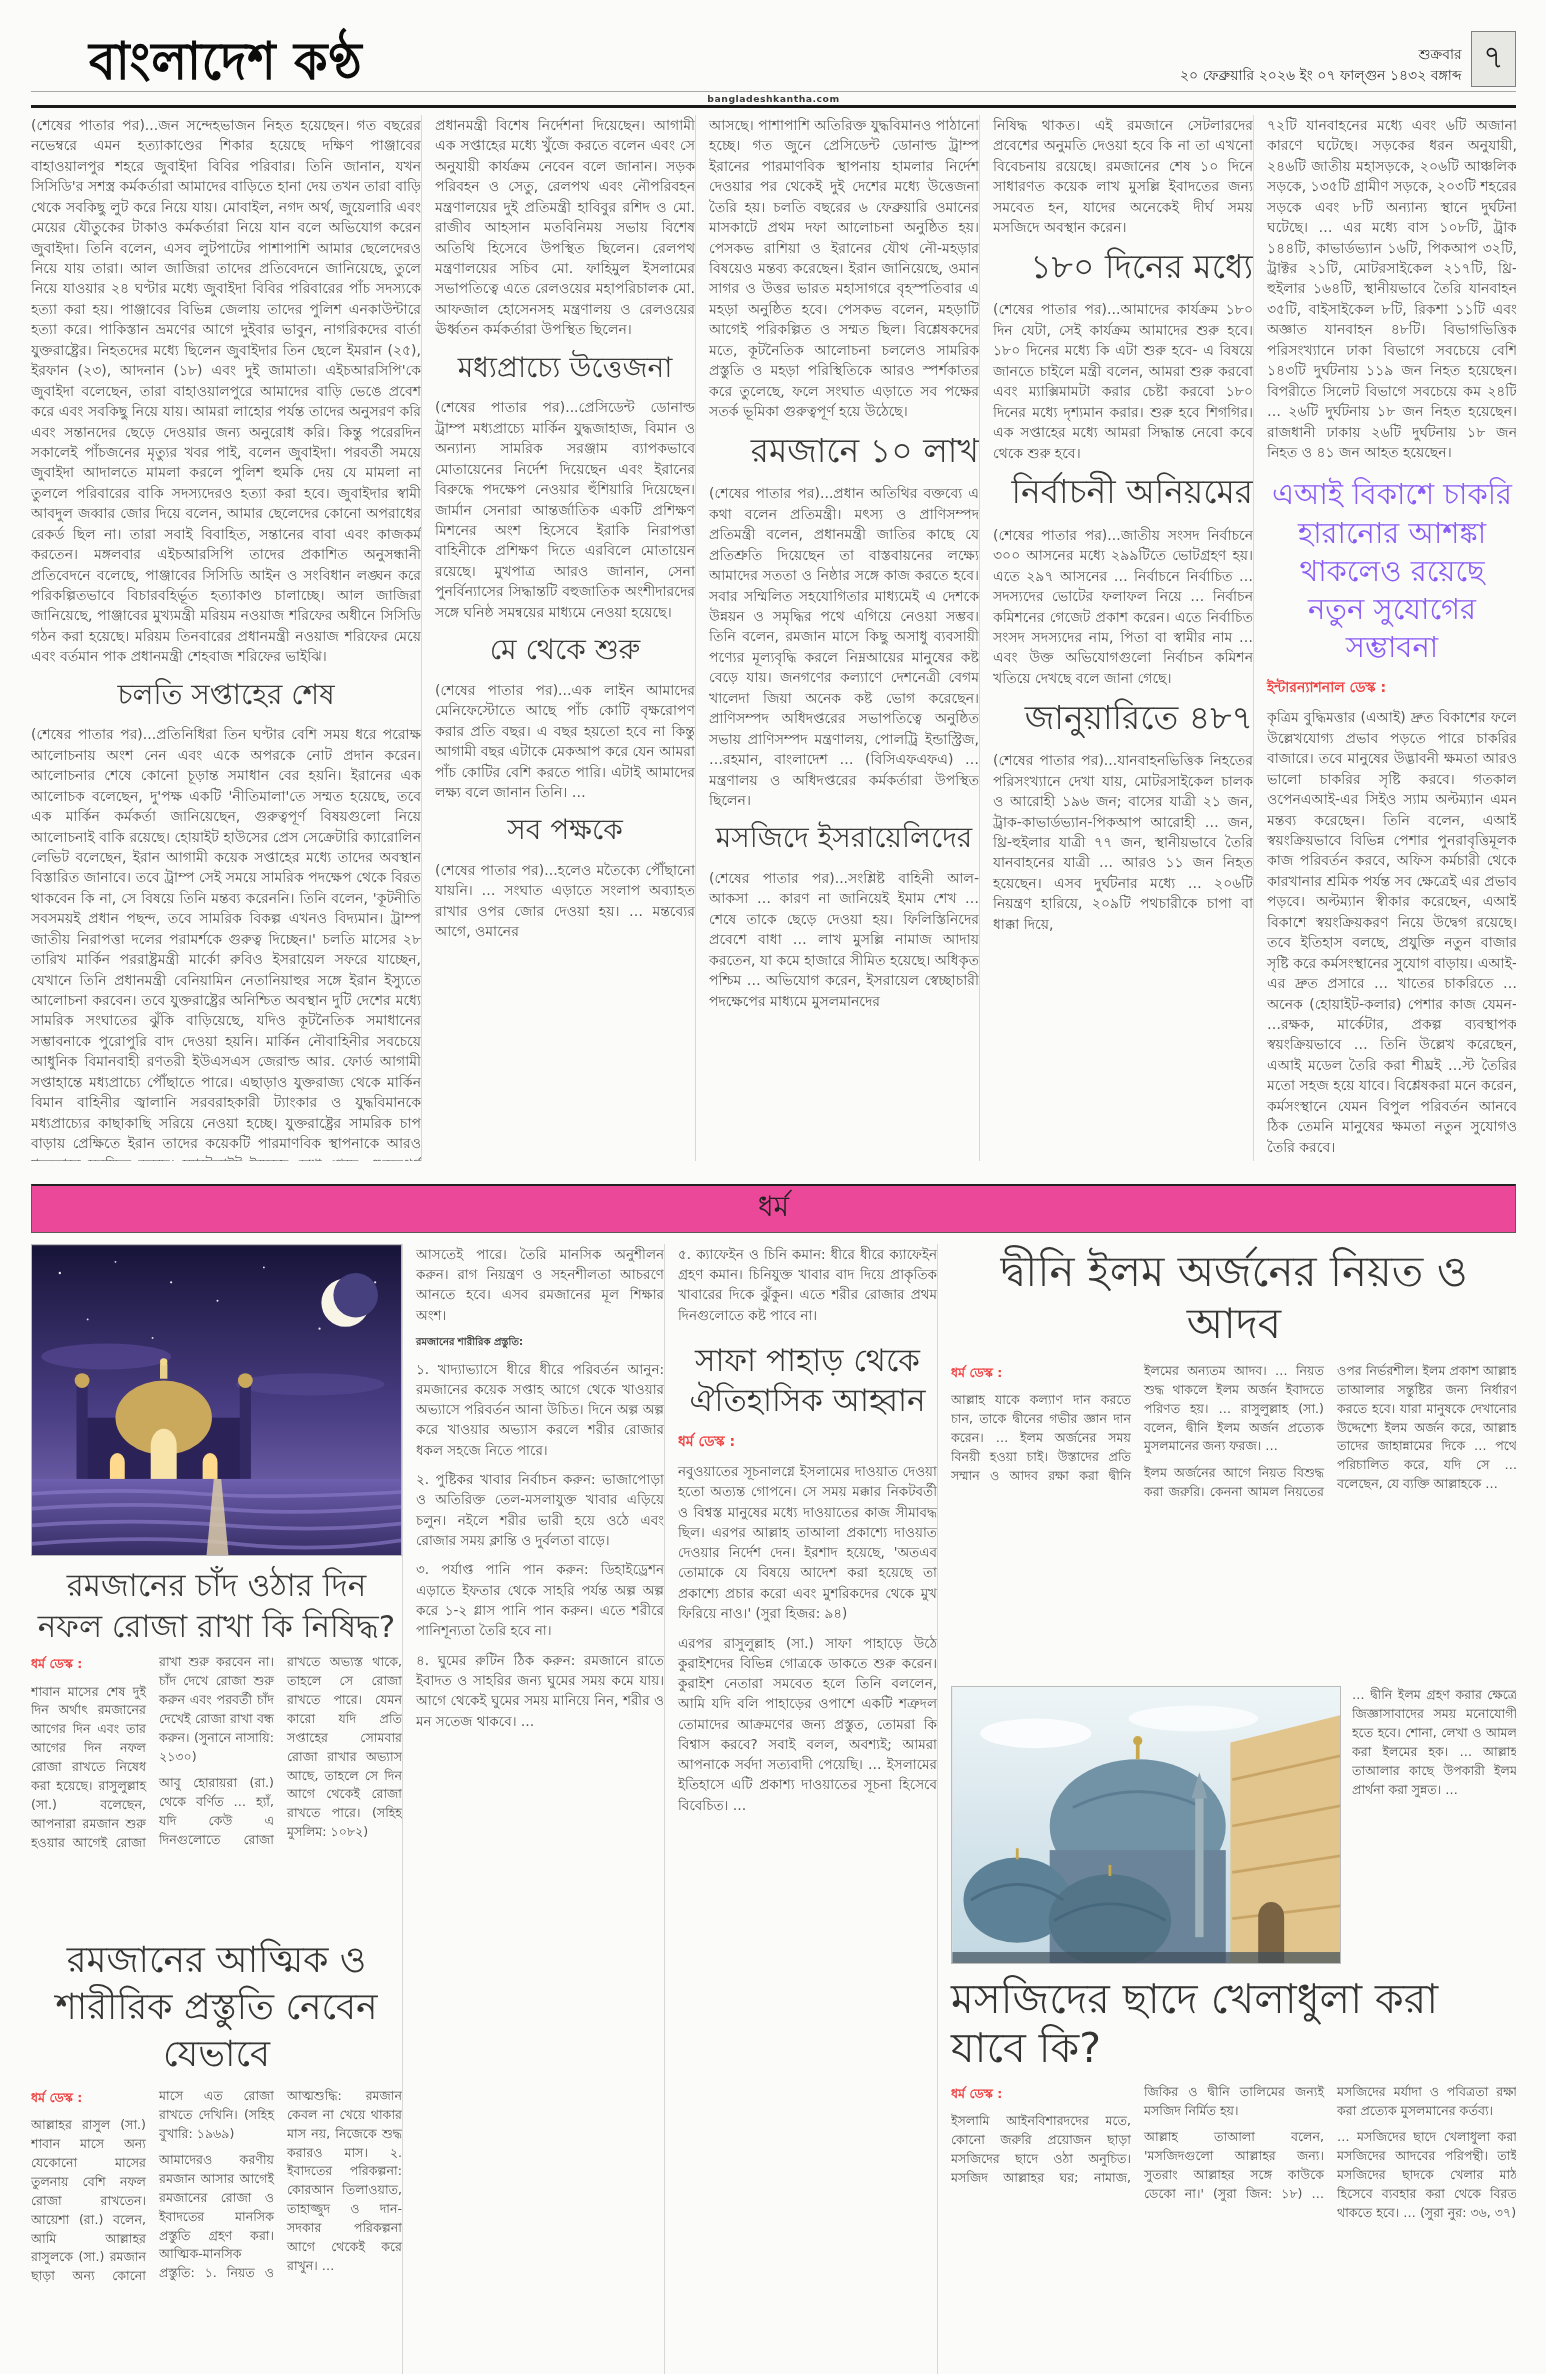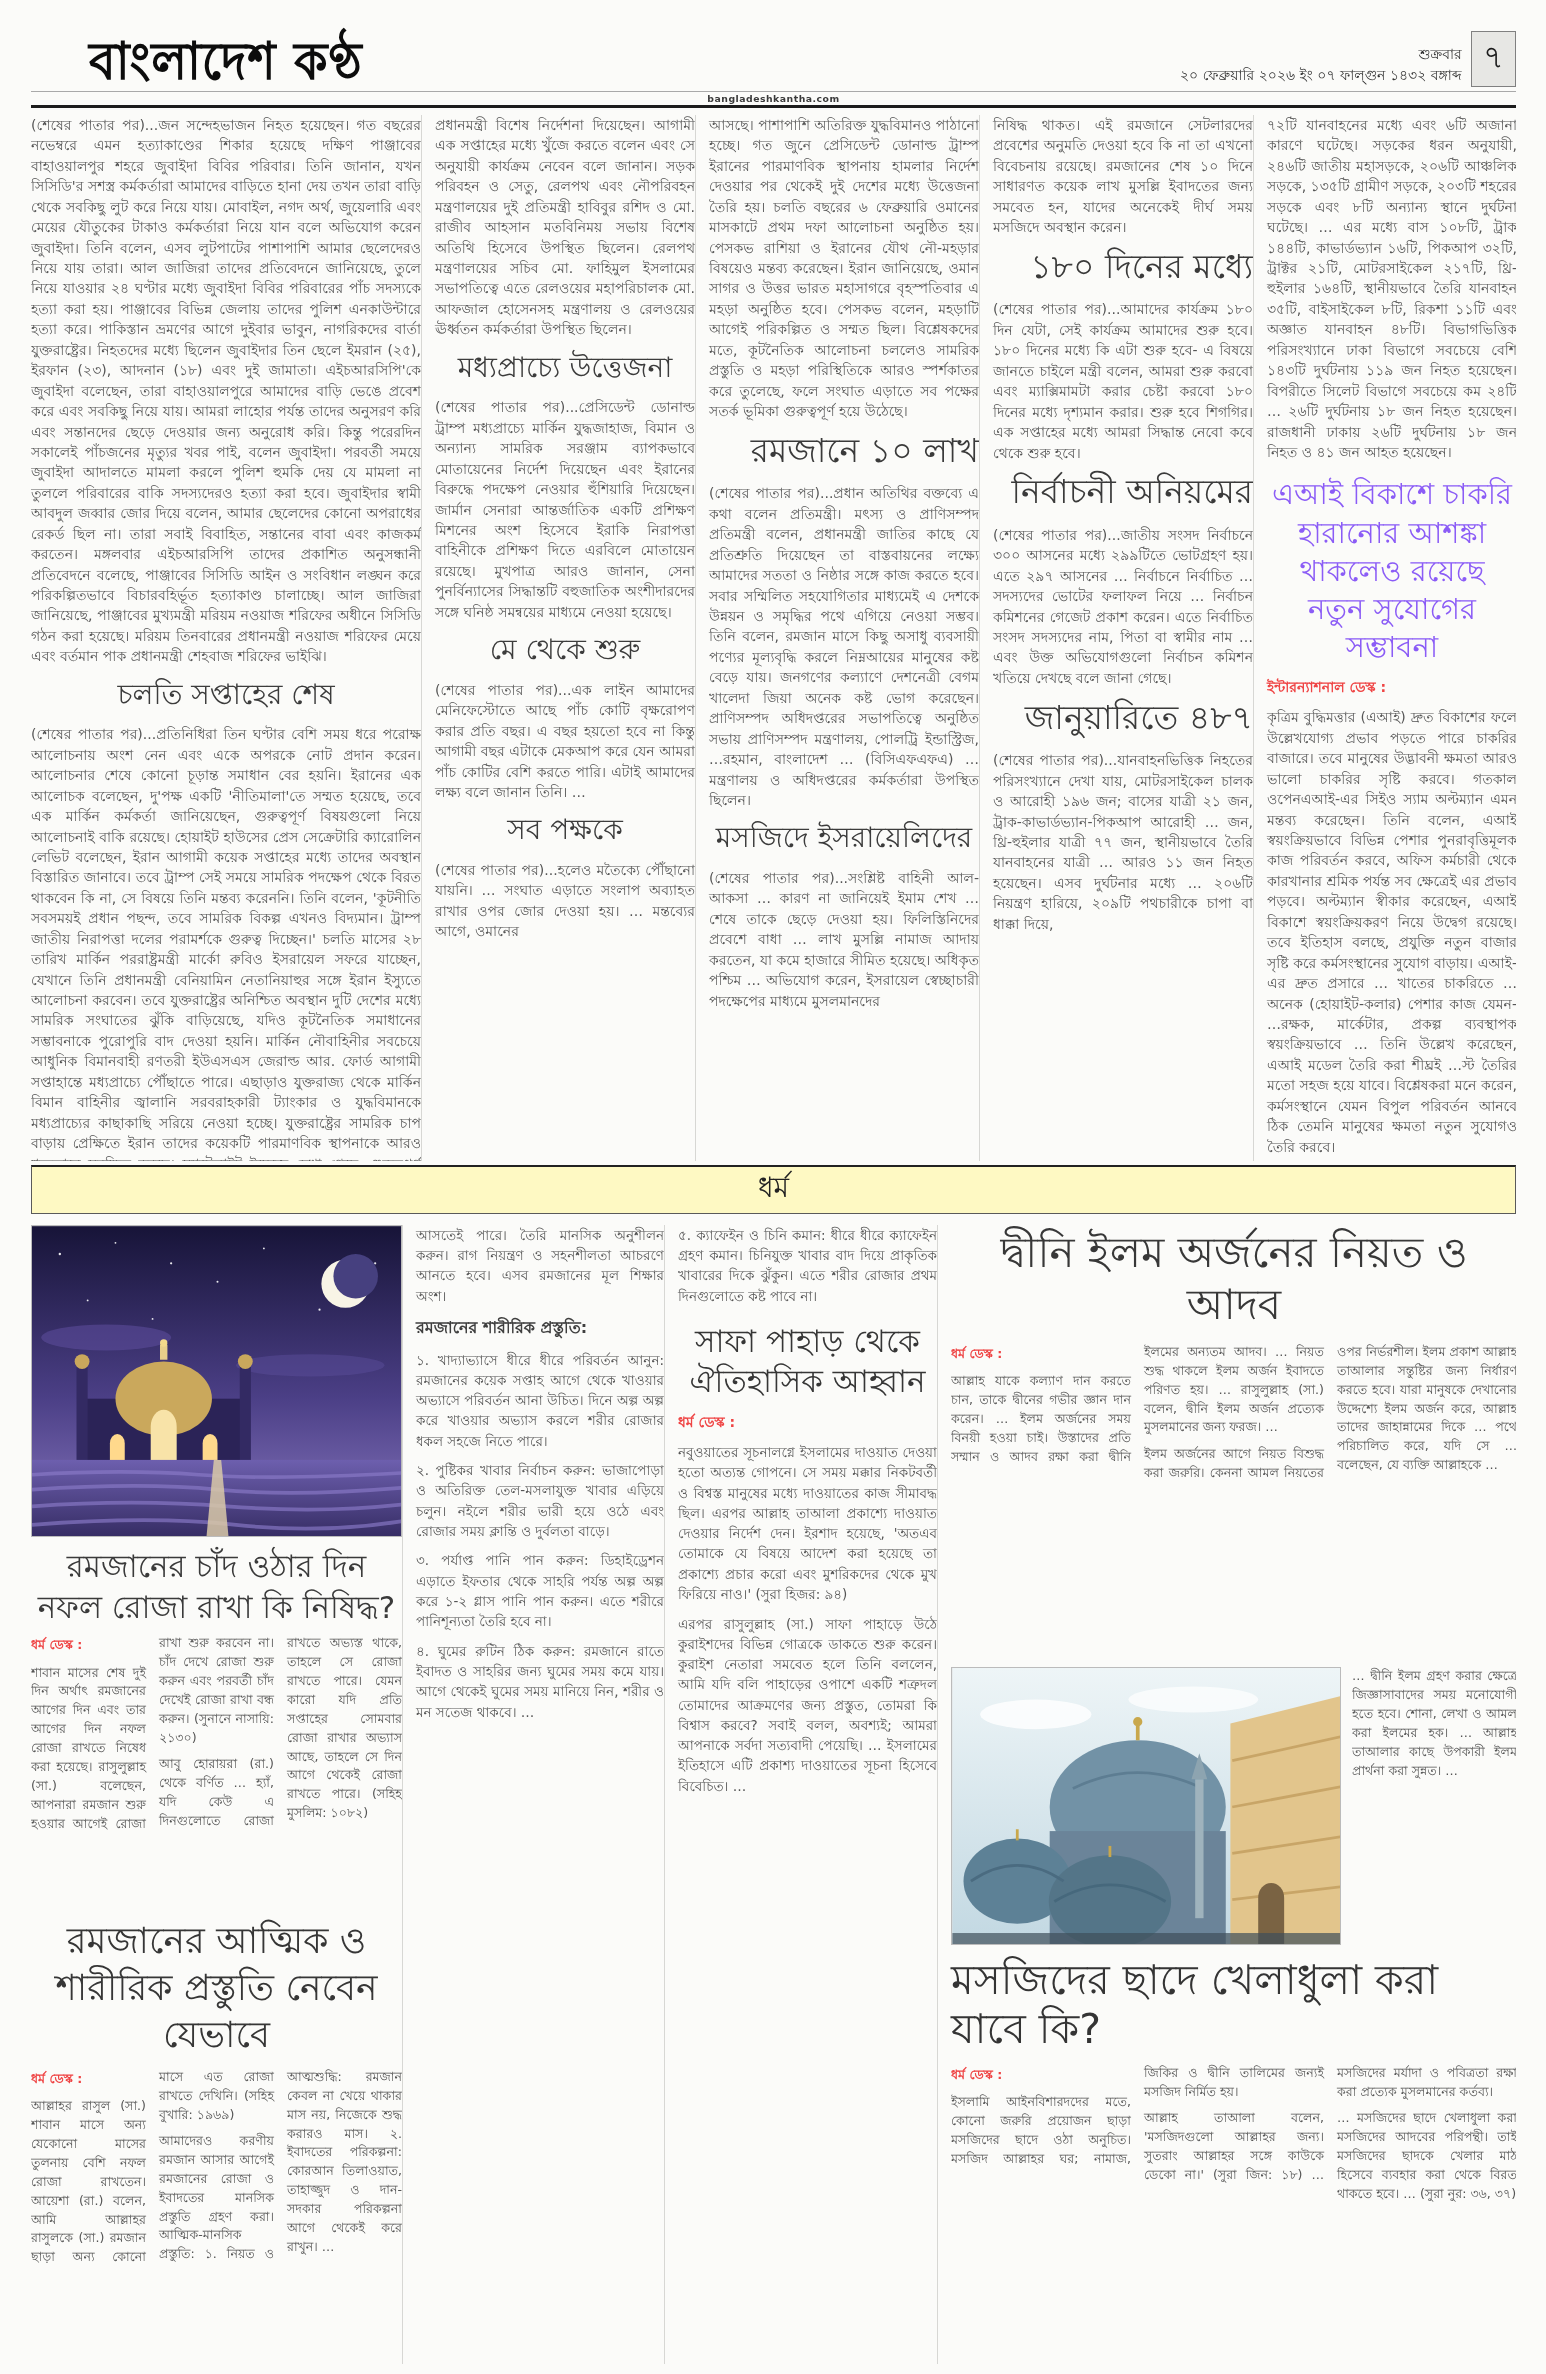"ধর্ম" .band { background: #fef9c3 -> #ec4899; margin-top: 4px -> 23px }
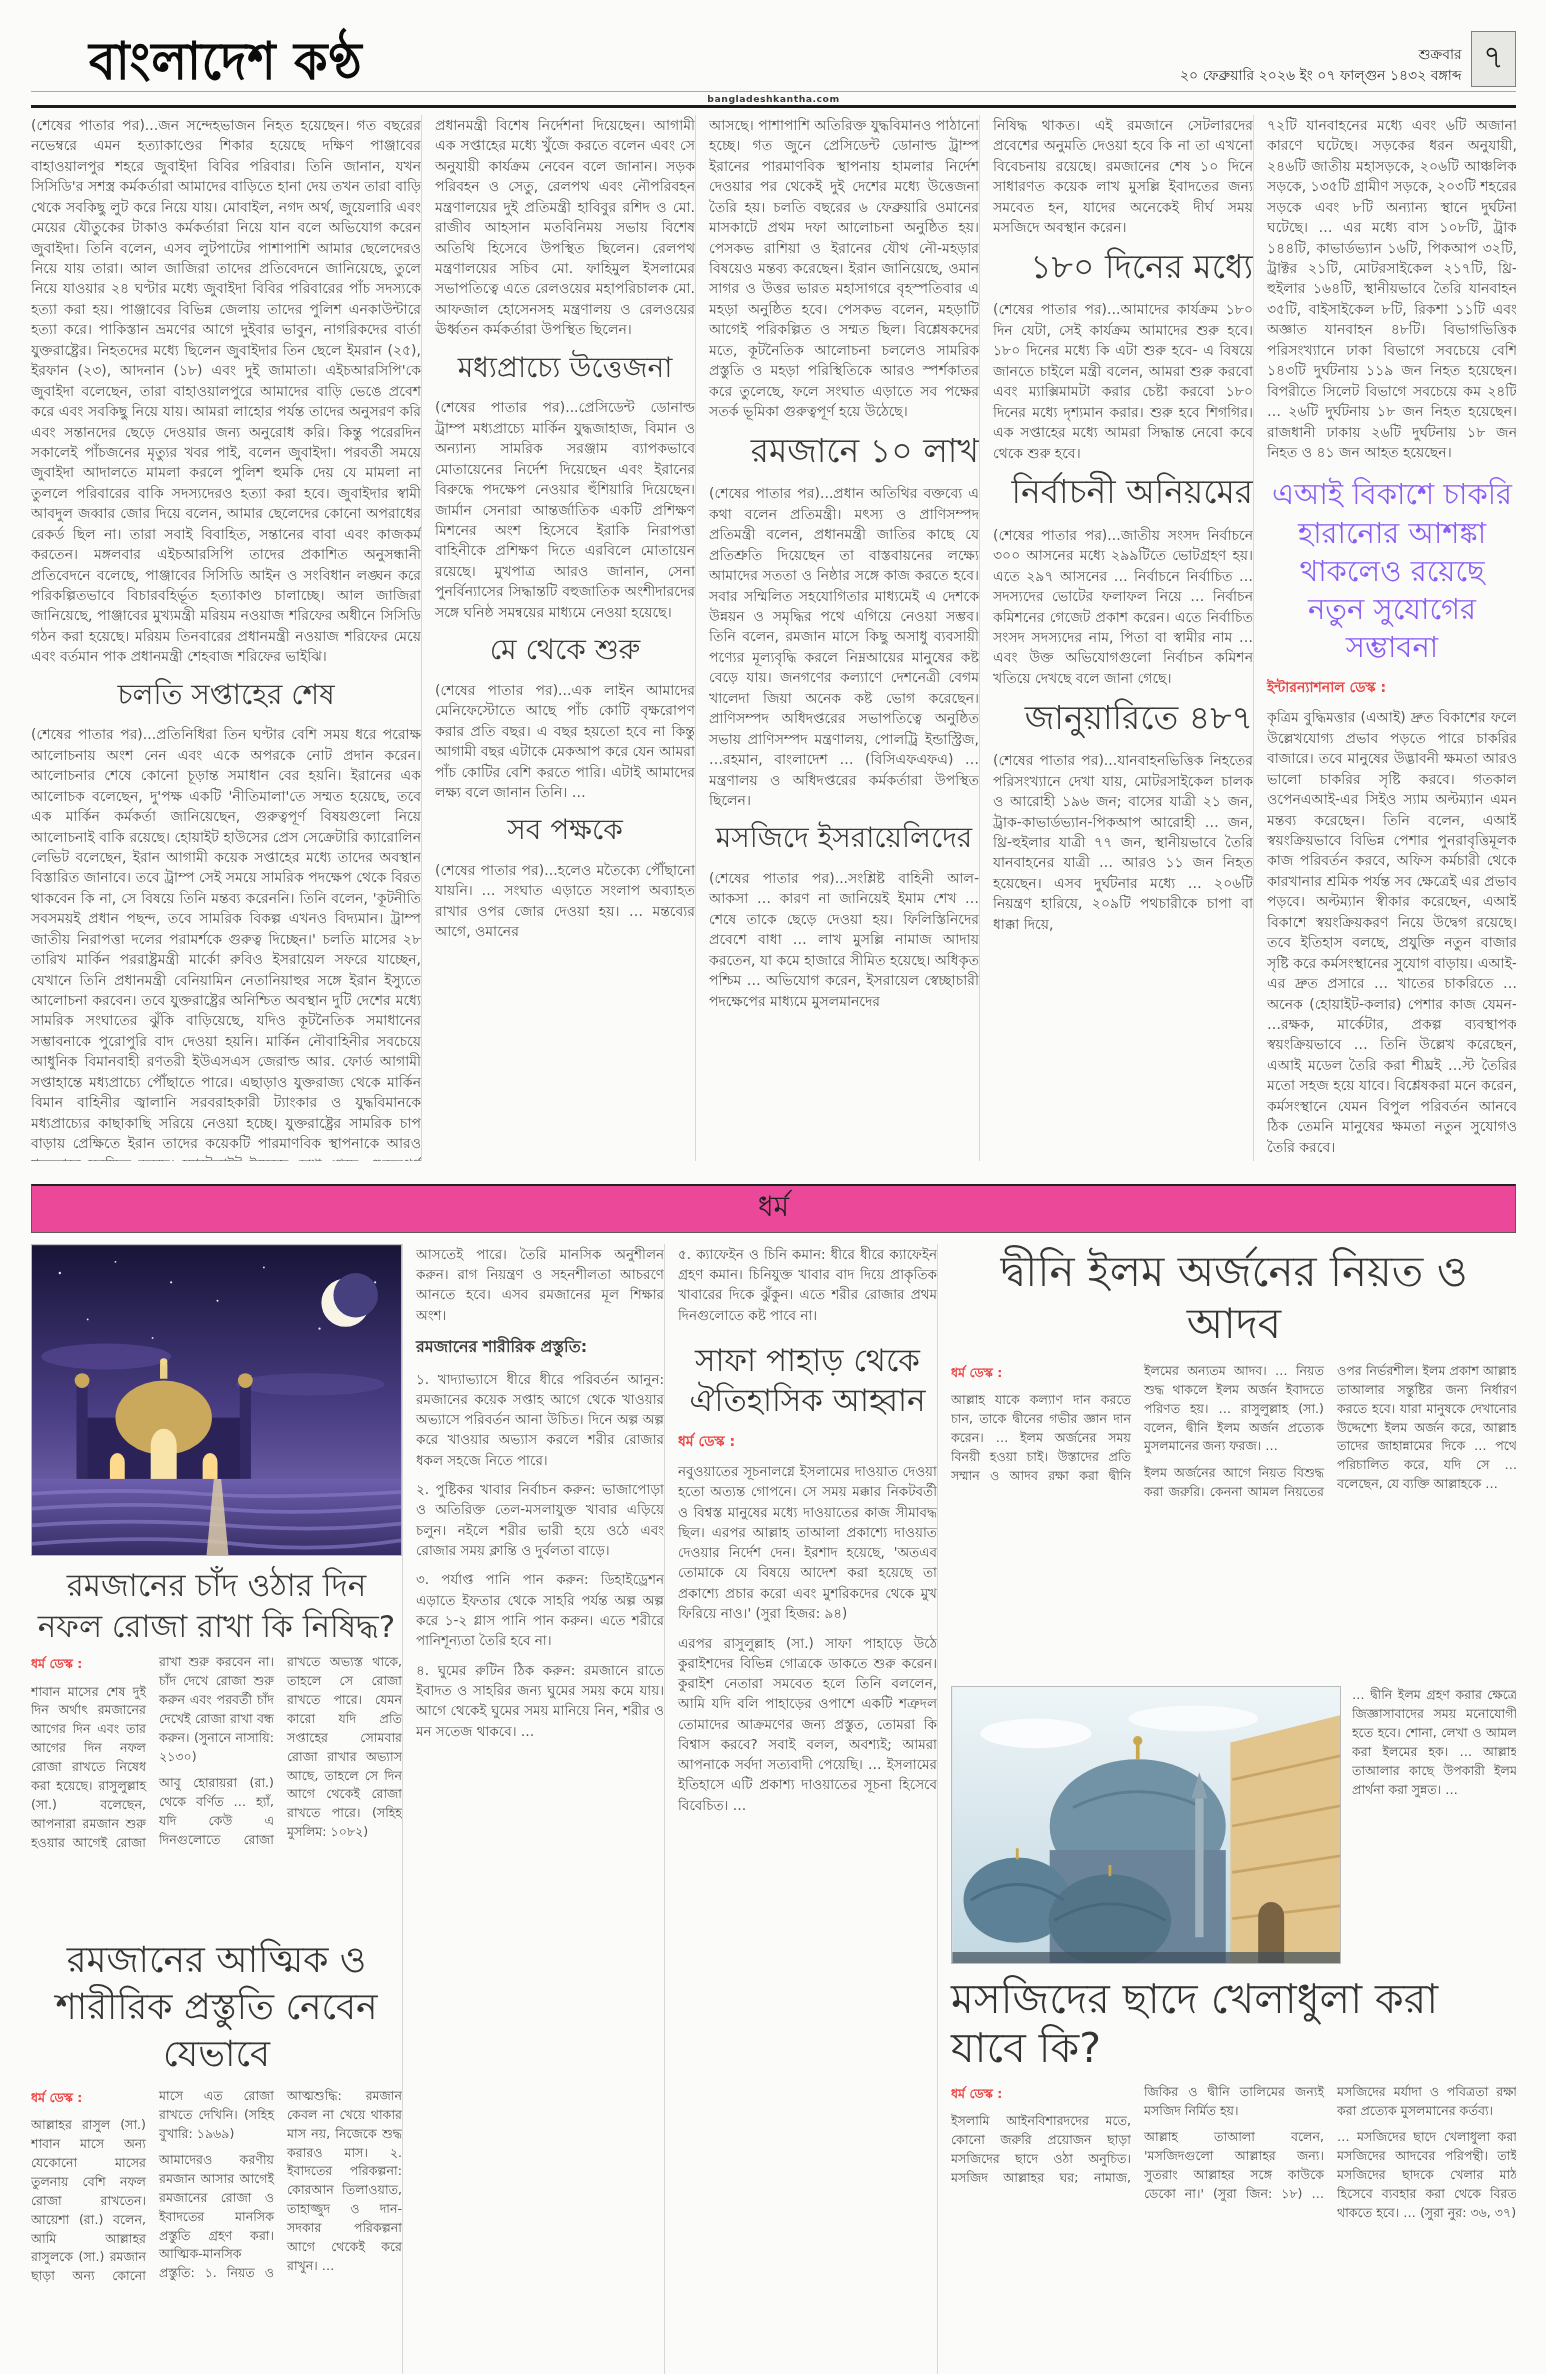"রমজানের শারীরিক প্রস্তুতি:" .c-h3 { font-size: 16px -> 10px }
